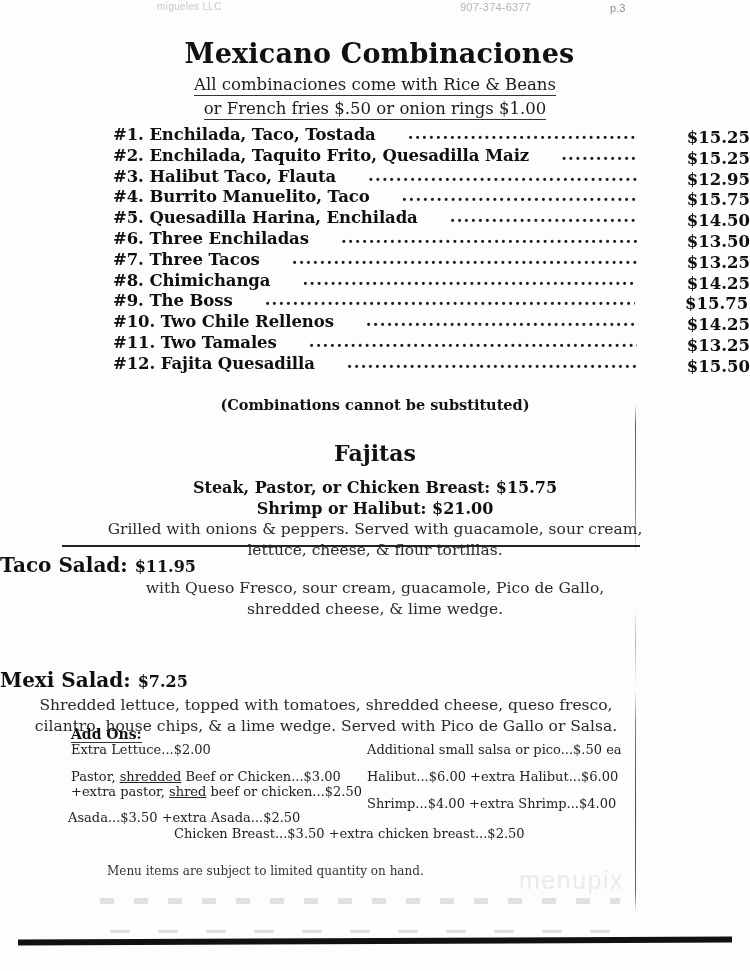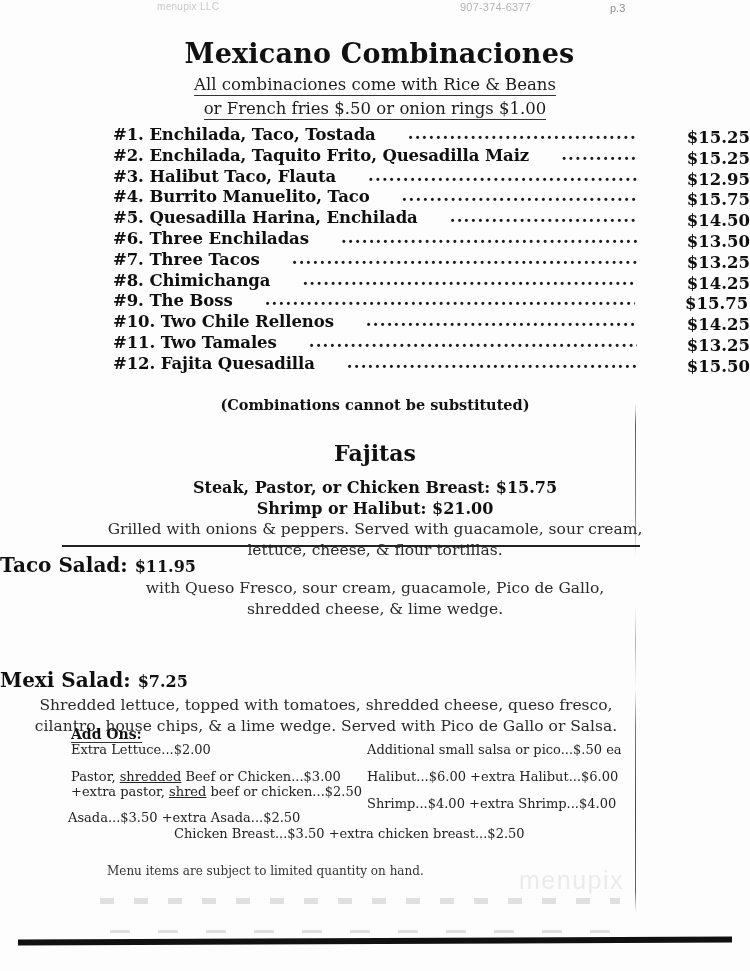"menupix LLC" div.fax-left { text: menupix -> migueles }
